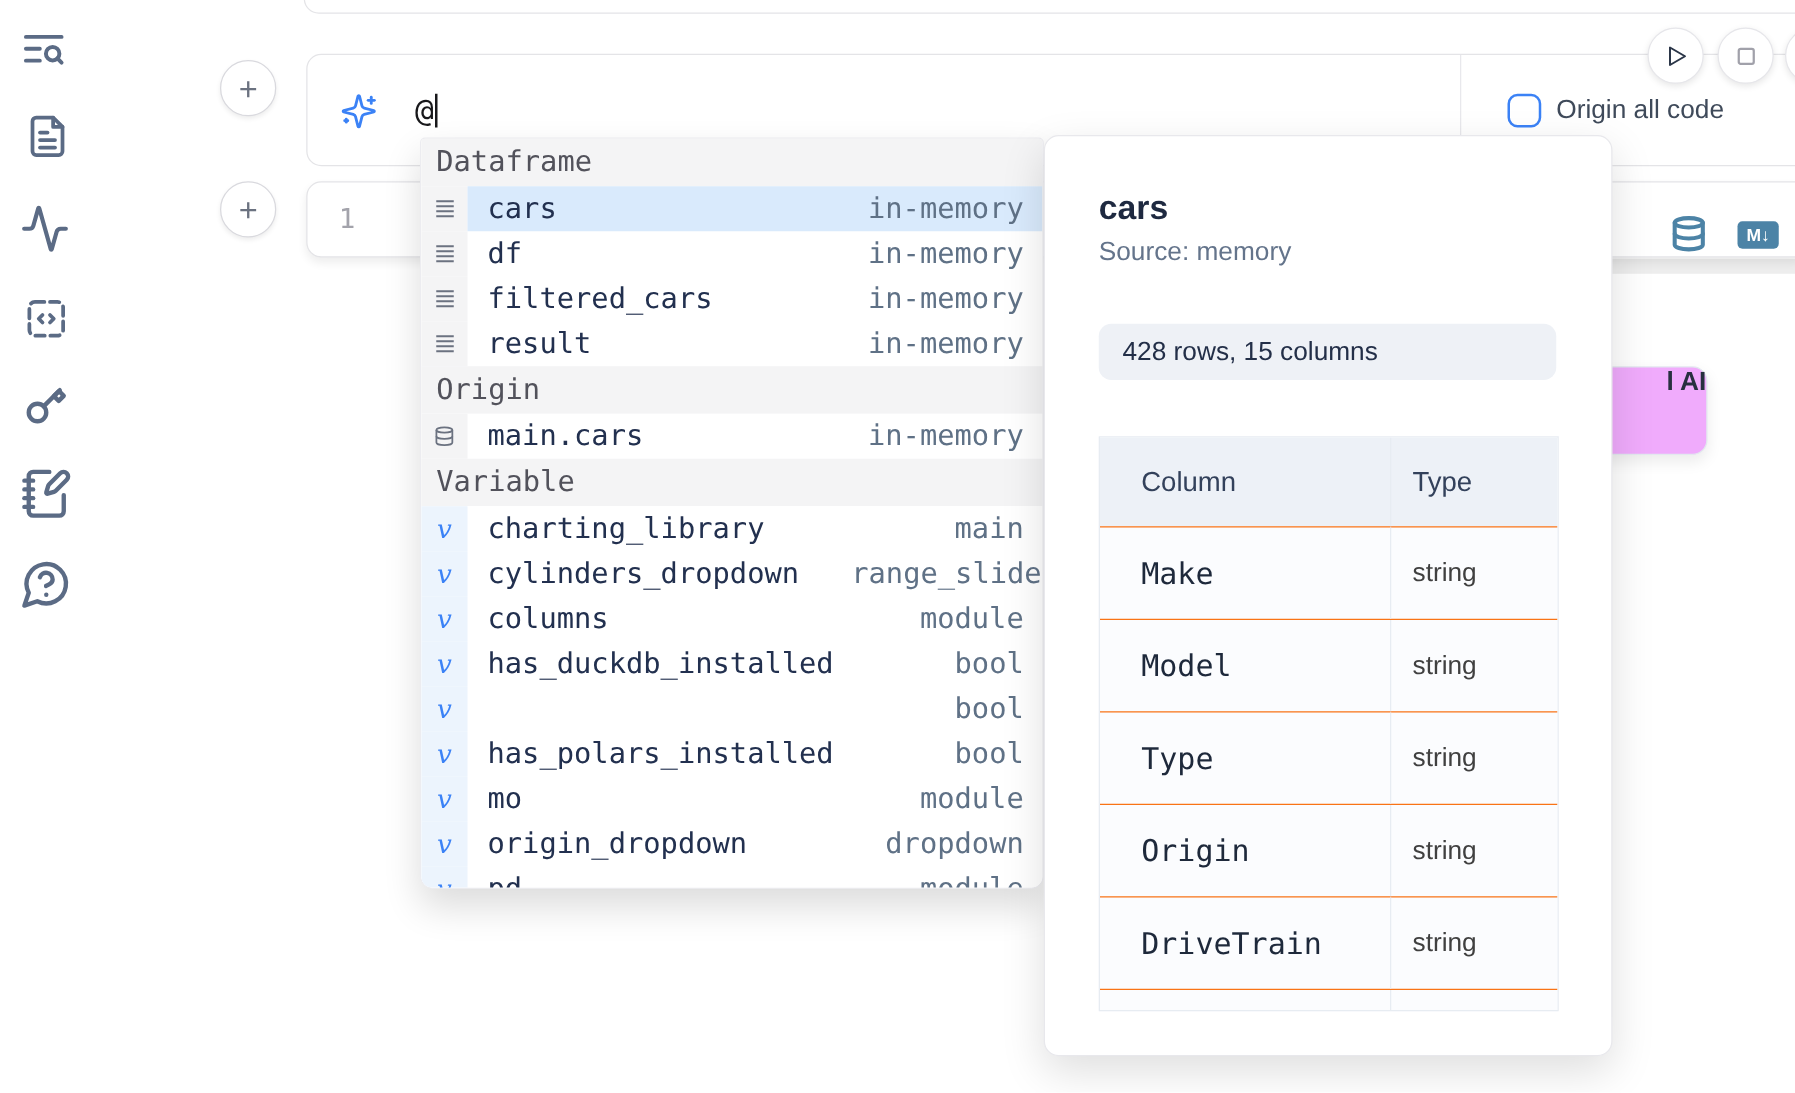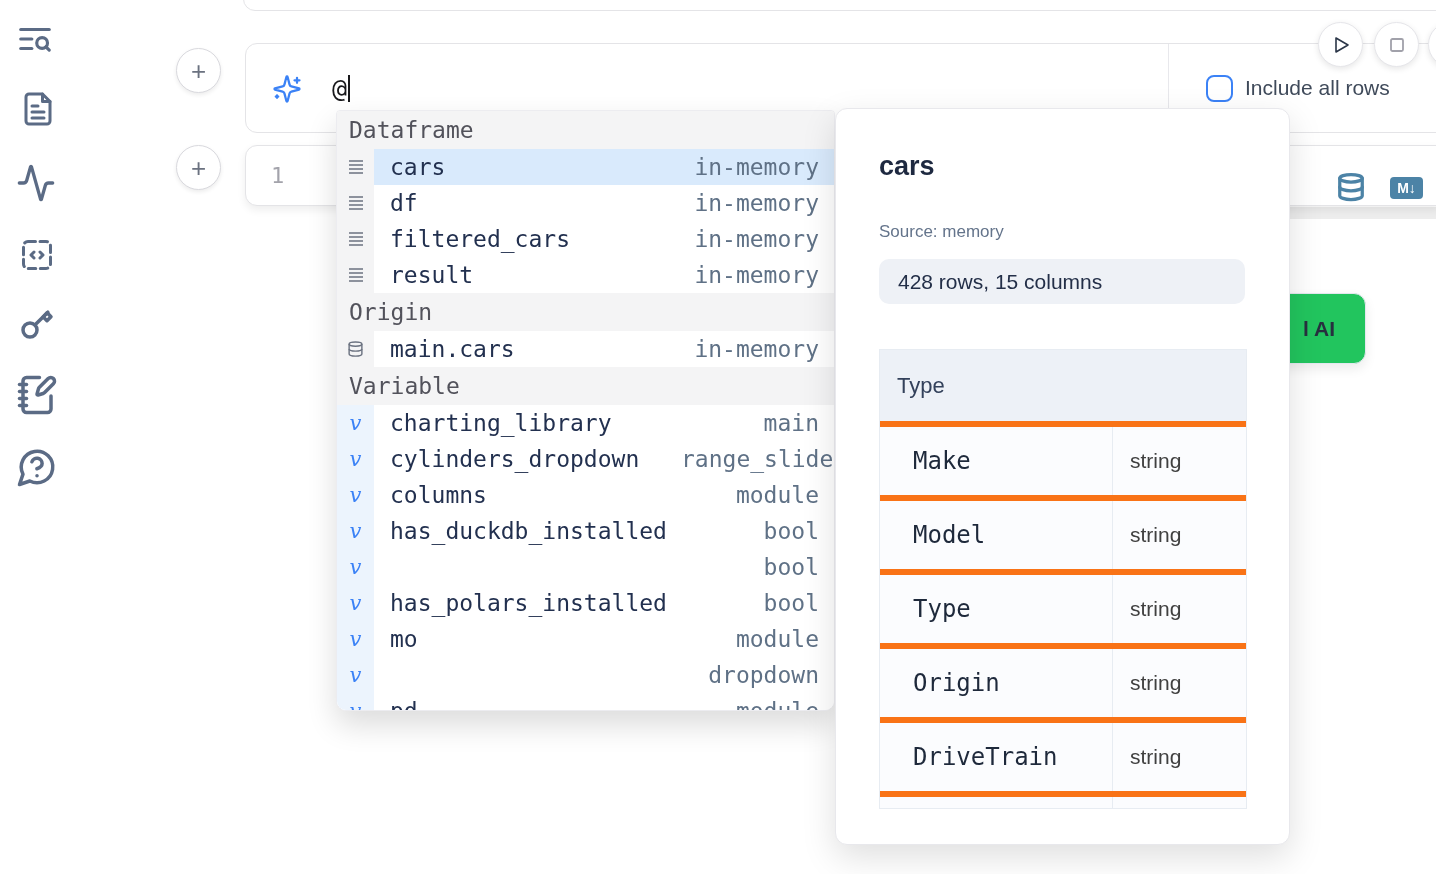"Include all rows" span.cb-label { text: Include all rows -> Origin all code }
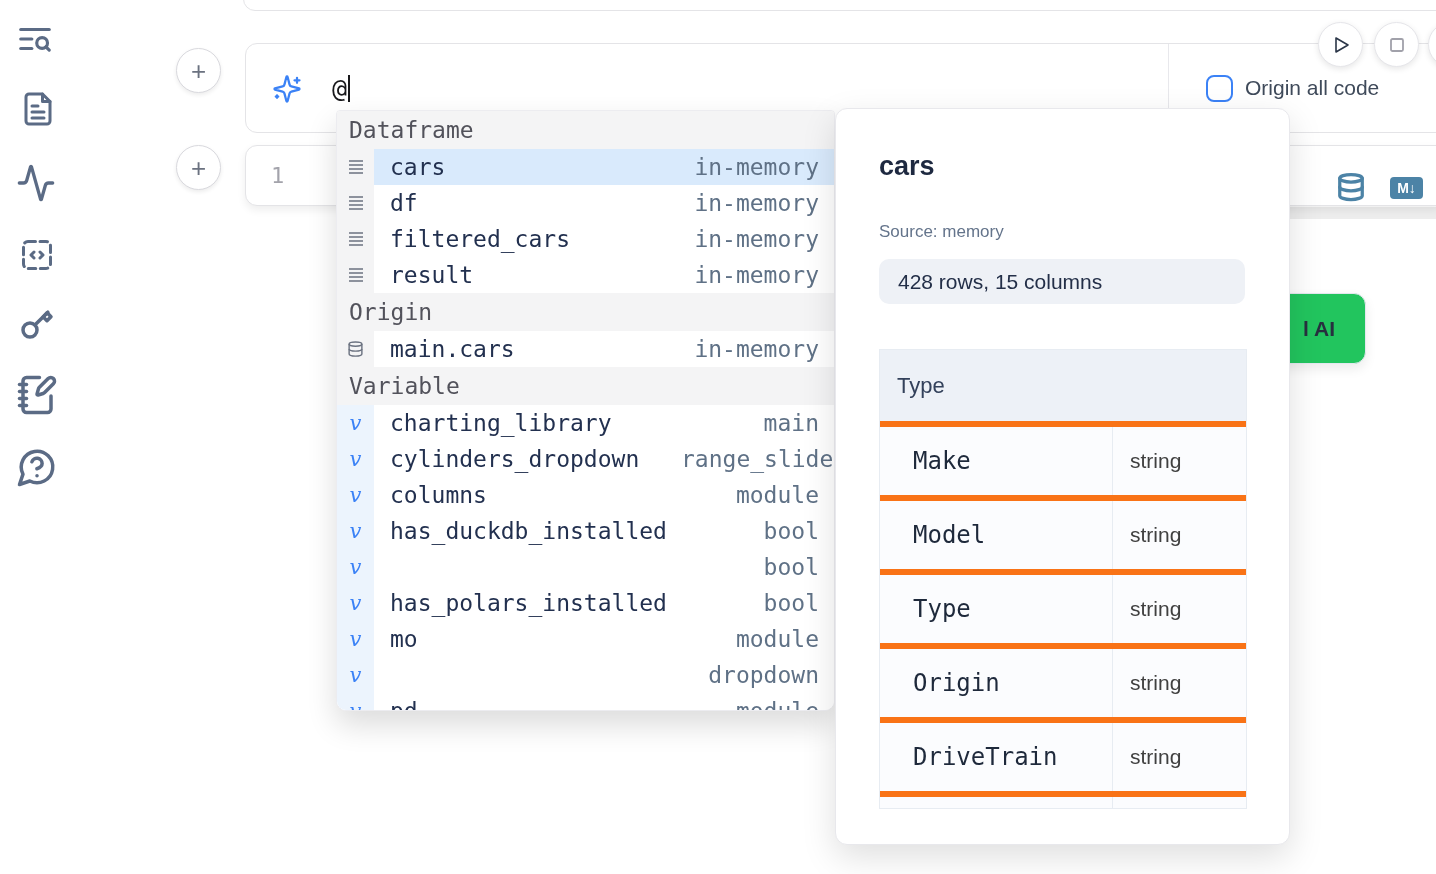"Source: memory" .pv-src { font-size: 17px -> 21px; top: 113px -> 81px }
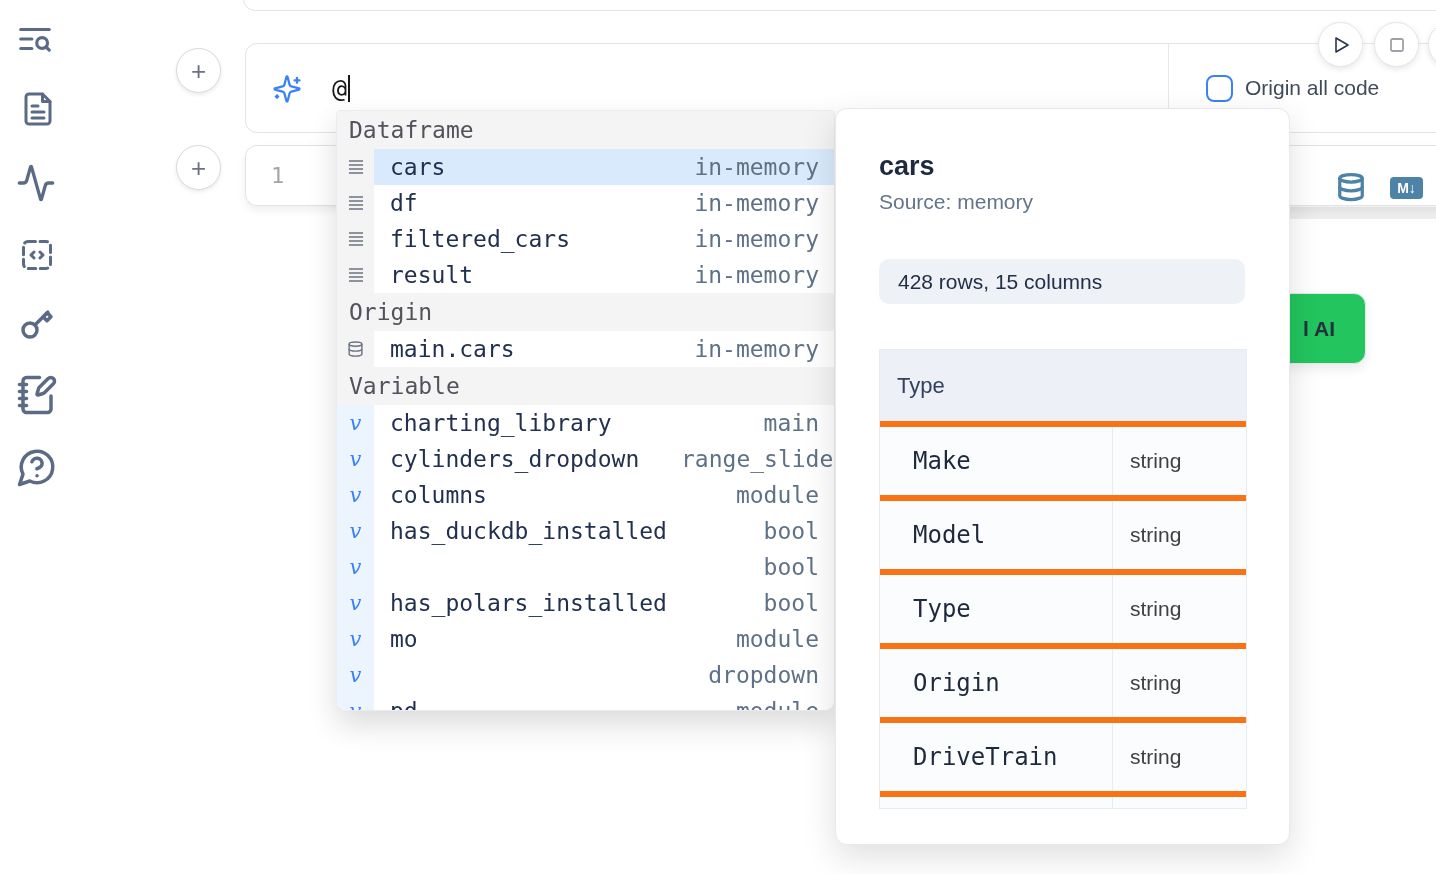"l AI" .ai-btn { align-items: center -> none; background: #22c55e -> #f0abfc; padding-right: 30px -> none }
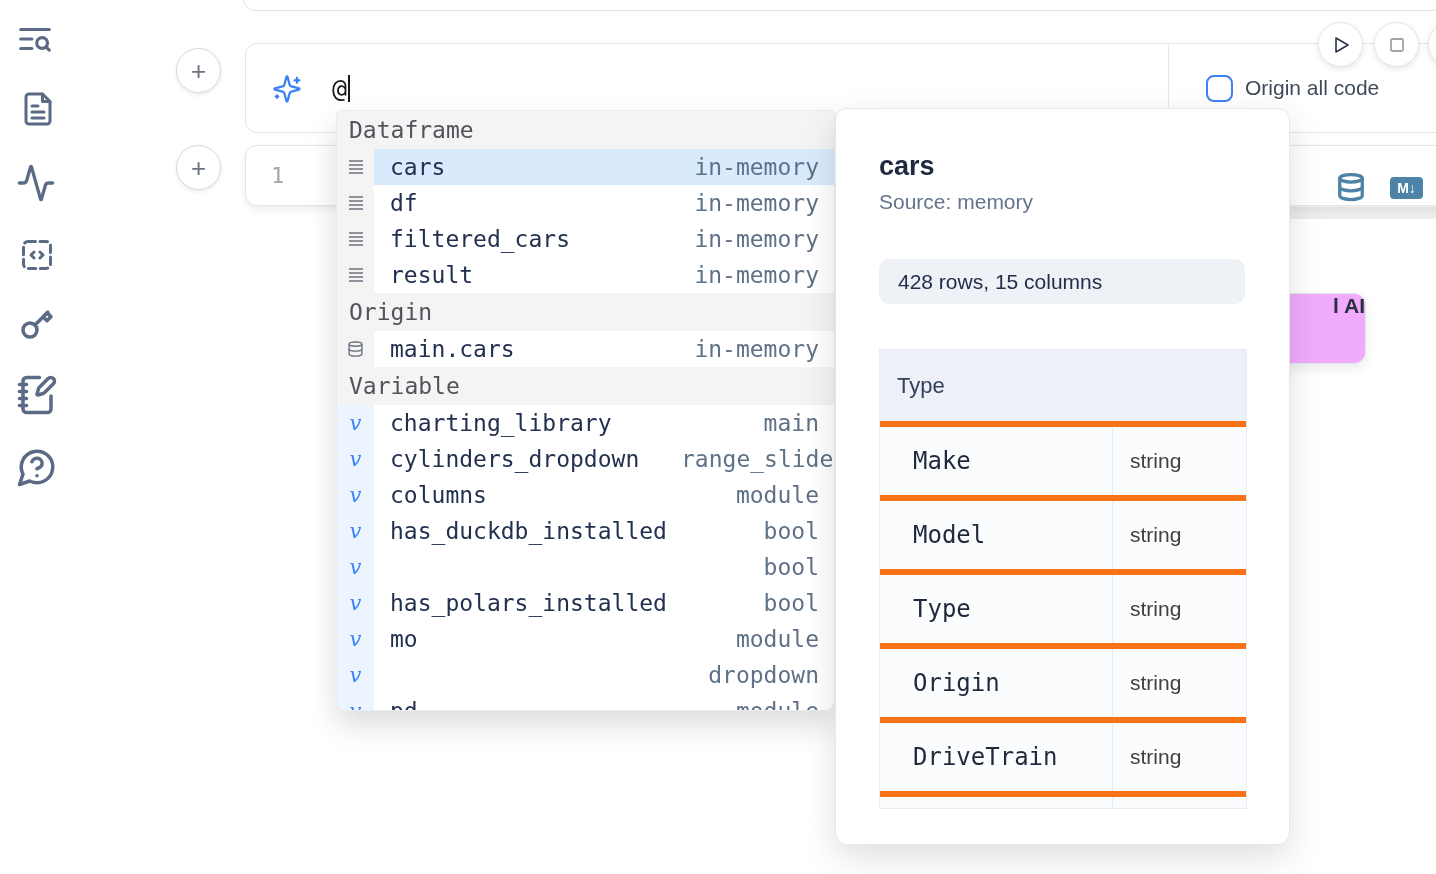"Column" span.pt-c1 { html: none -> <span>Column</span> }
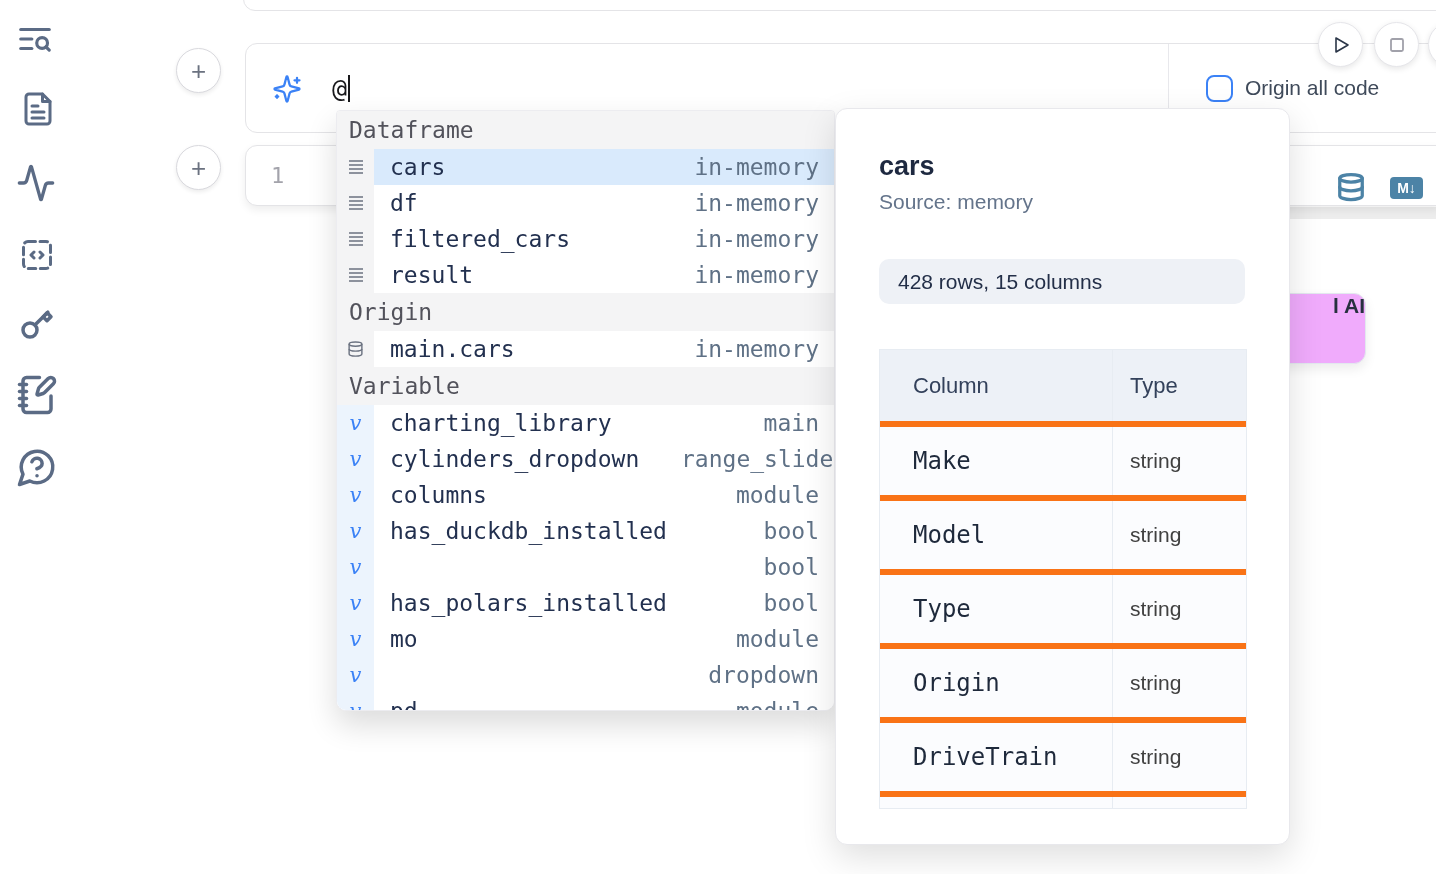"Make" .pt-row { border-top: 6px solid #f97316 -> 1px solid #f97316 }
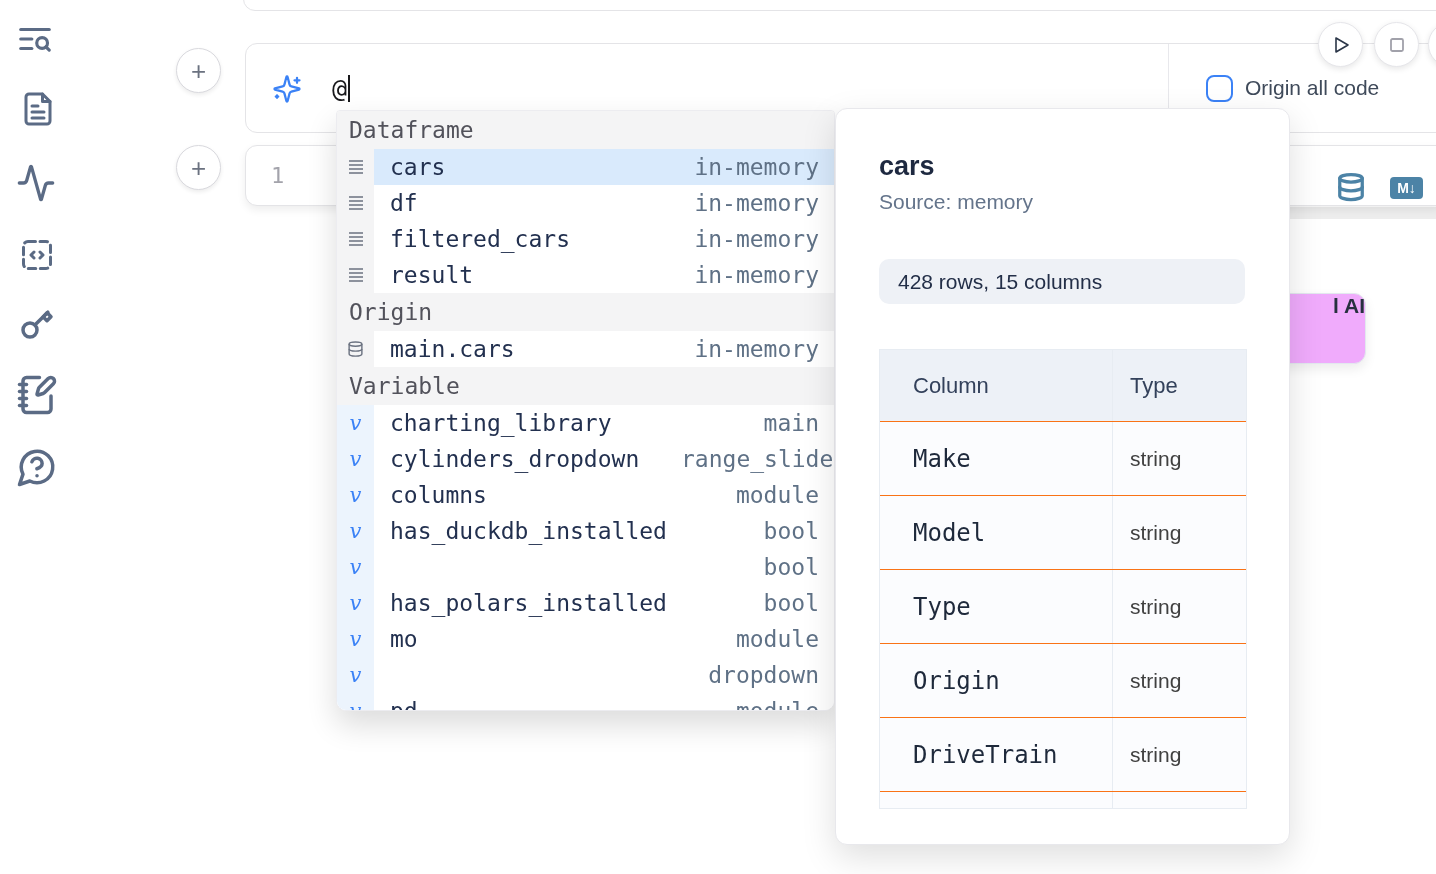"origin_dropdown" span.ac-name { html: none -> <span>origin_dropdown</span> }
